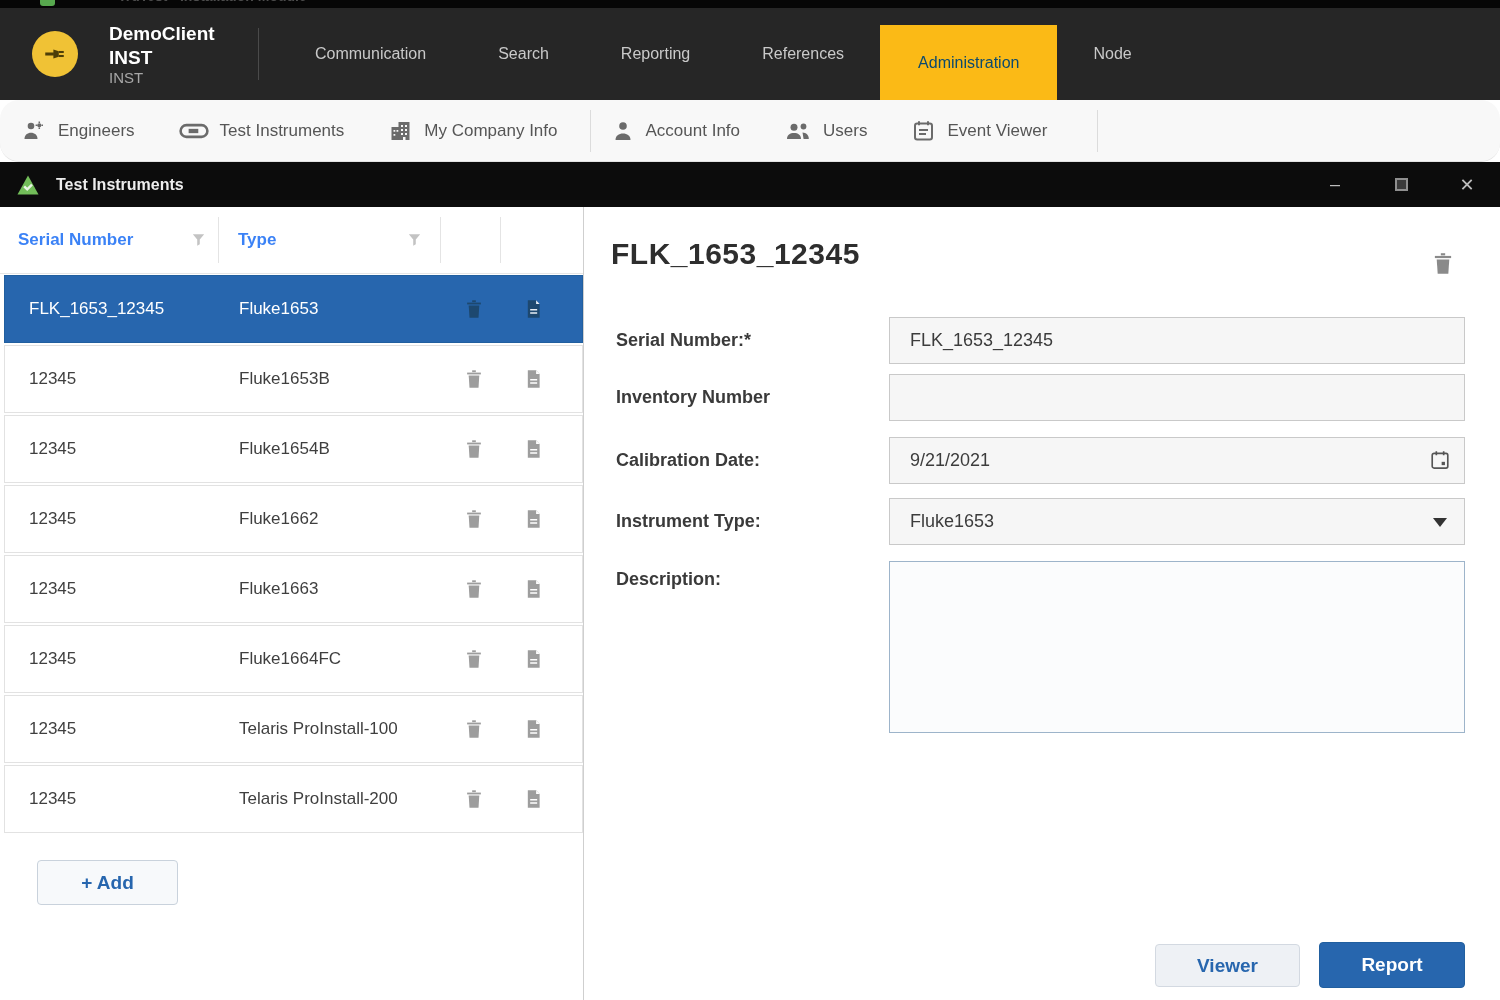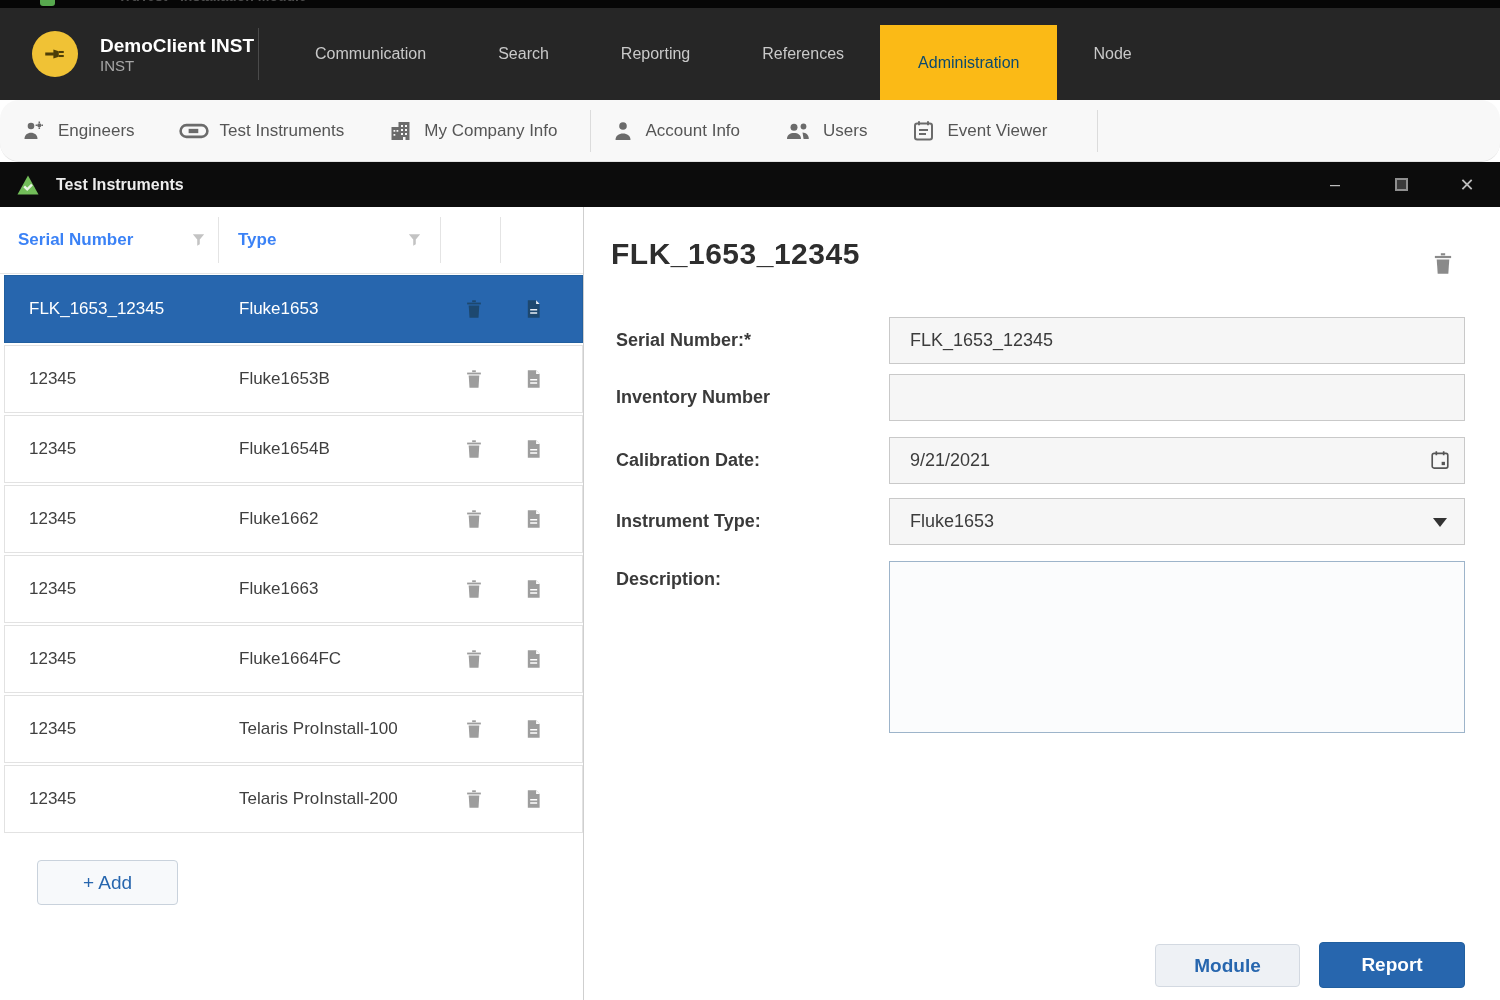"DemoClient INST" .brand { gap: 22px -> 31px }
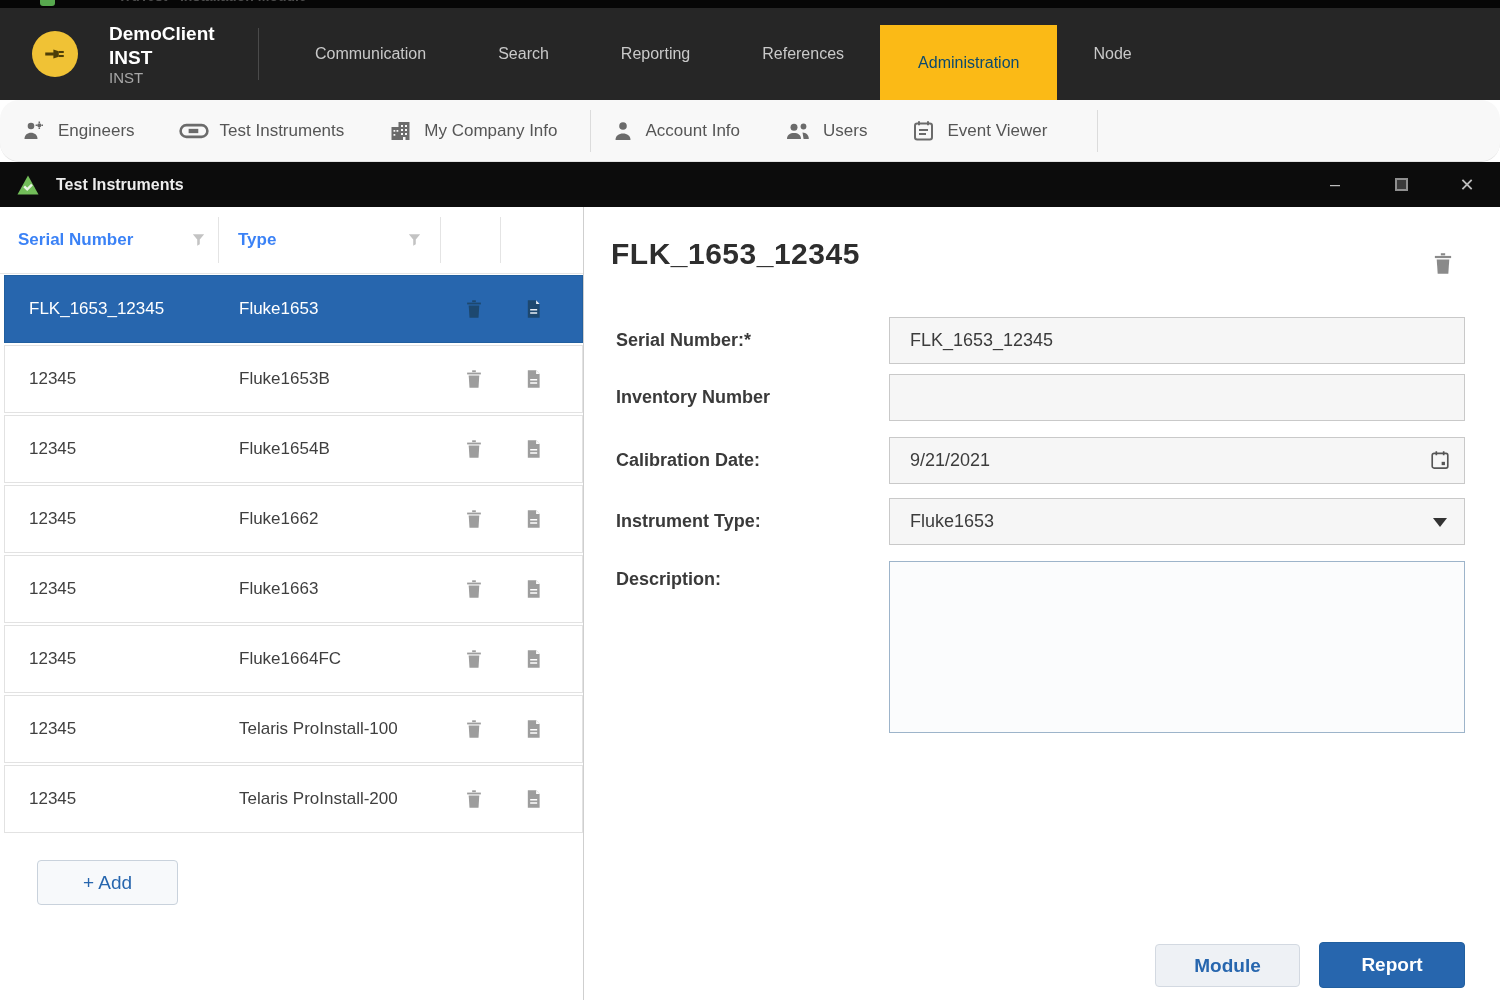"+ Add" .add-btn { font-weight: normal -> bold }
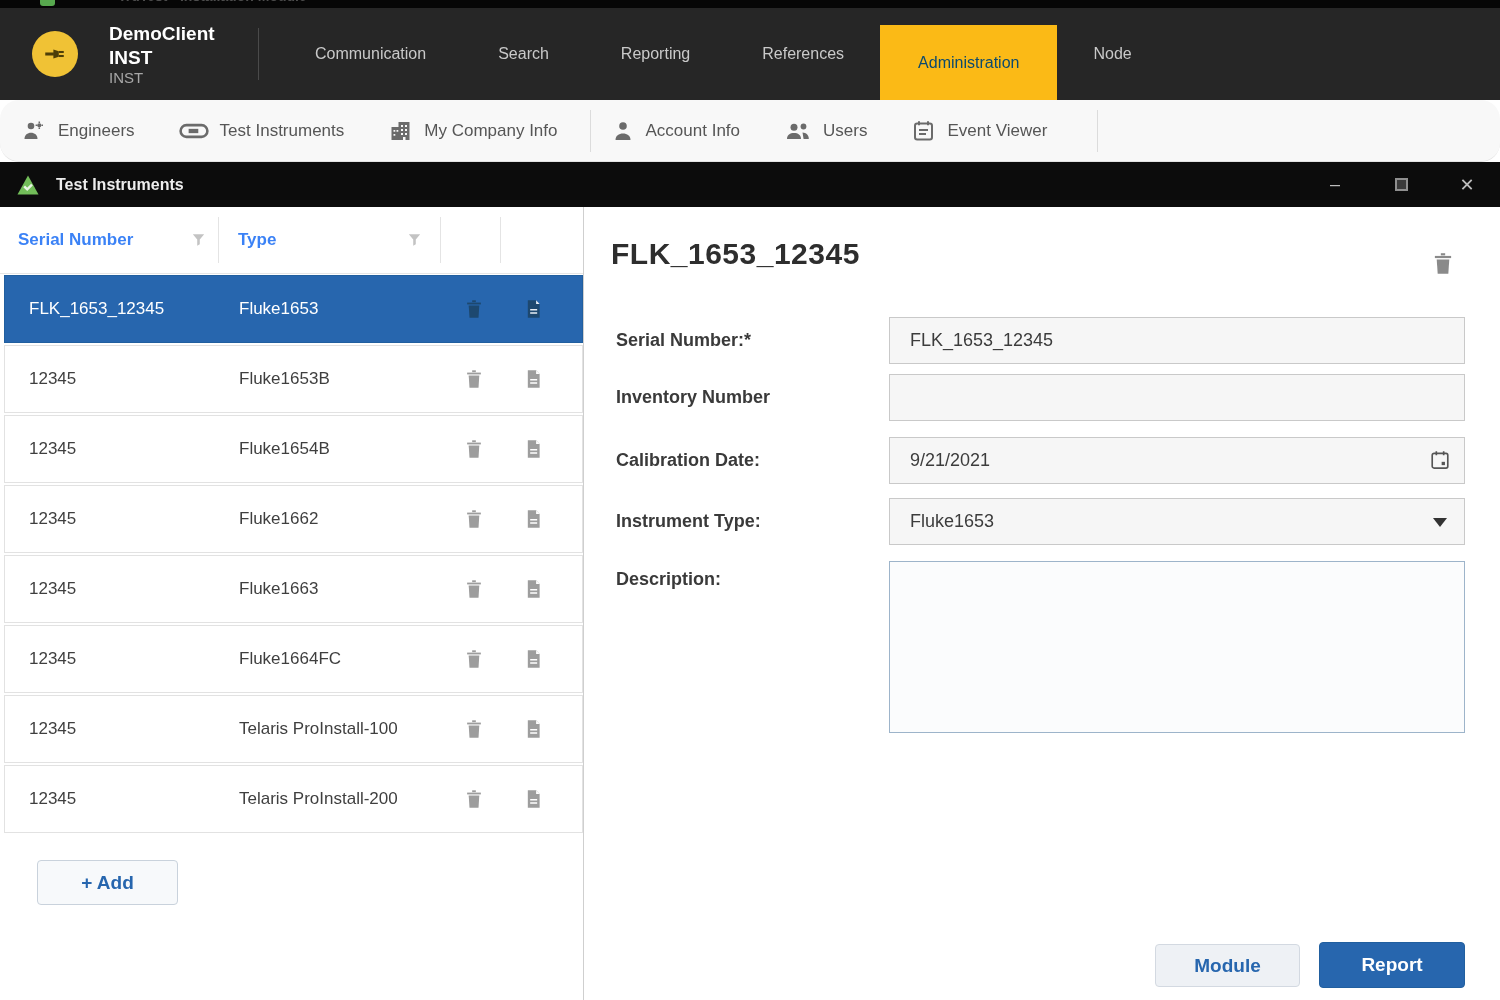"Module" div.btn-close { text: Module -> Viewer }
